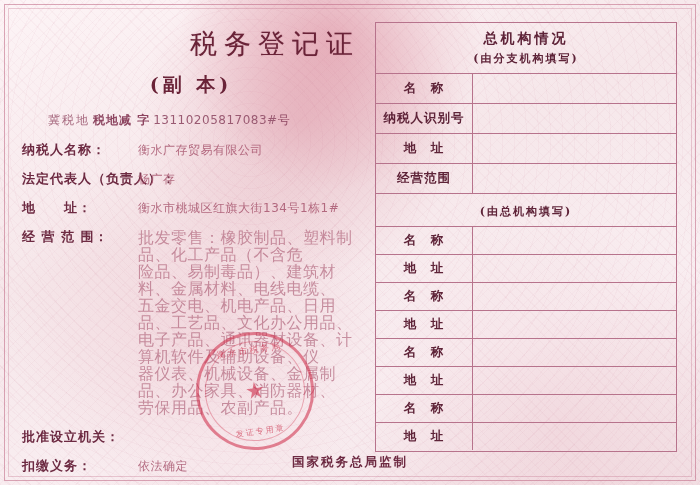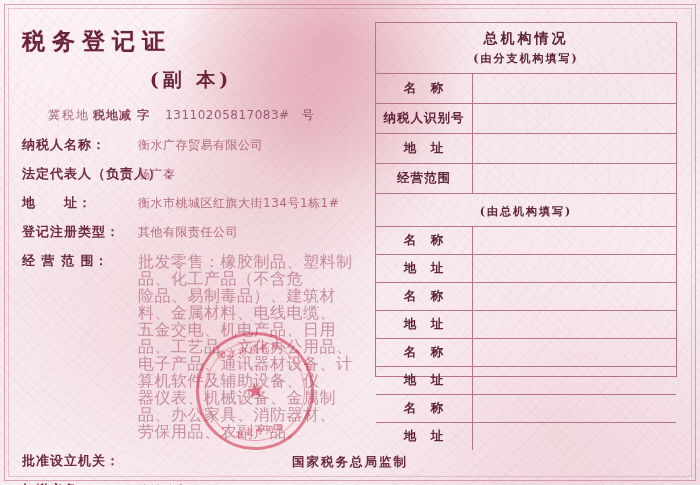"税务登记证" .doc-title { font-size: 23px -> 27px; font-weight: bold -> normal; text-align: left -> right }
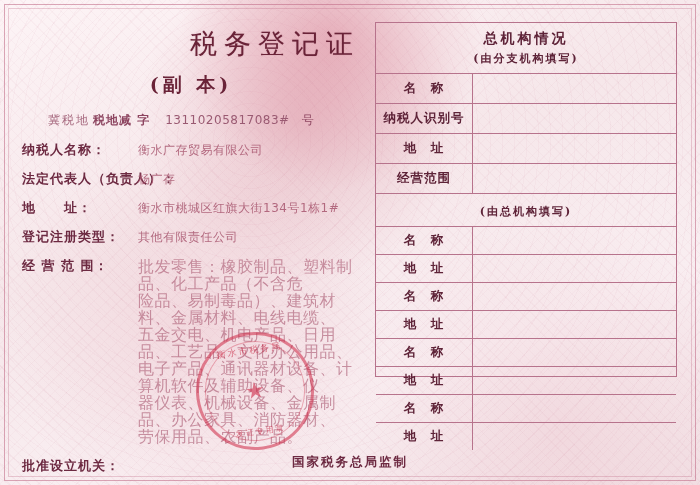"总机构情况" .right { height: 355px -> 430px }
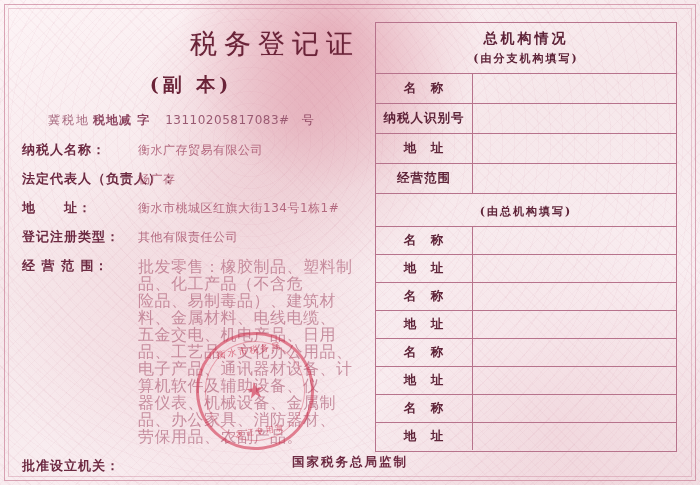"13110205817083#" .serial-row .s-num { margin: 0 12px -> 0 0 }
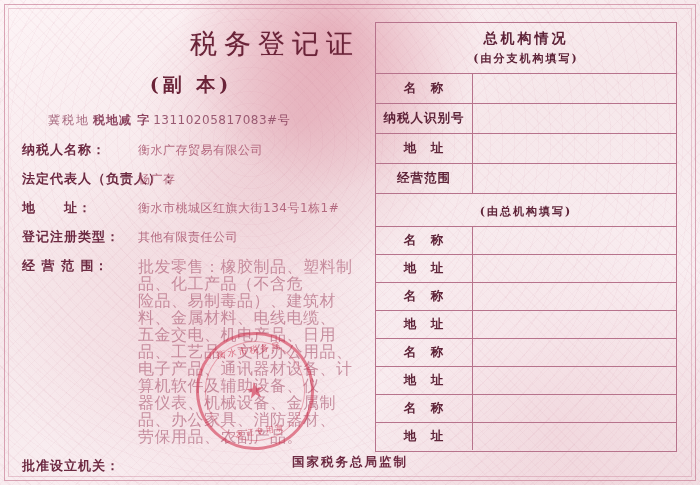"登记注册类型：" div.field { html: <div> <span>登记注册类型：</span> <span>其他有限责任公司</span> </div> -> none }
